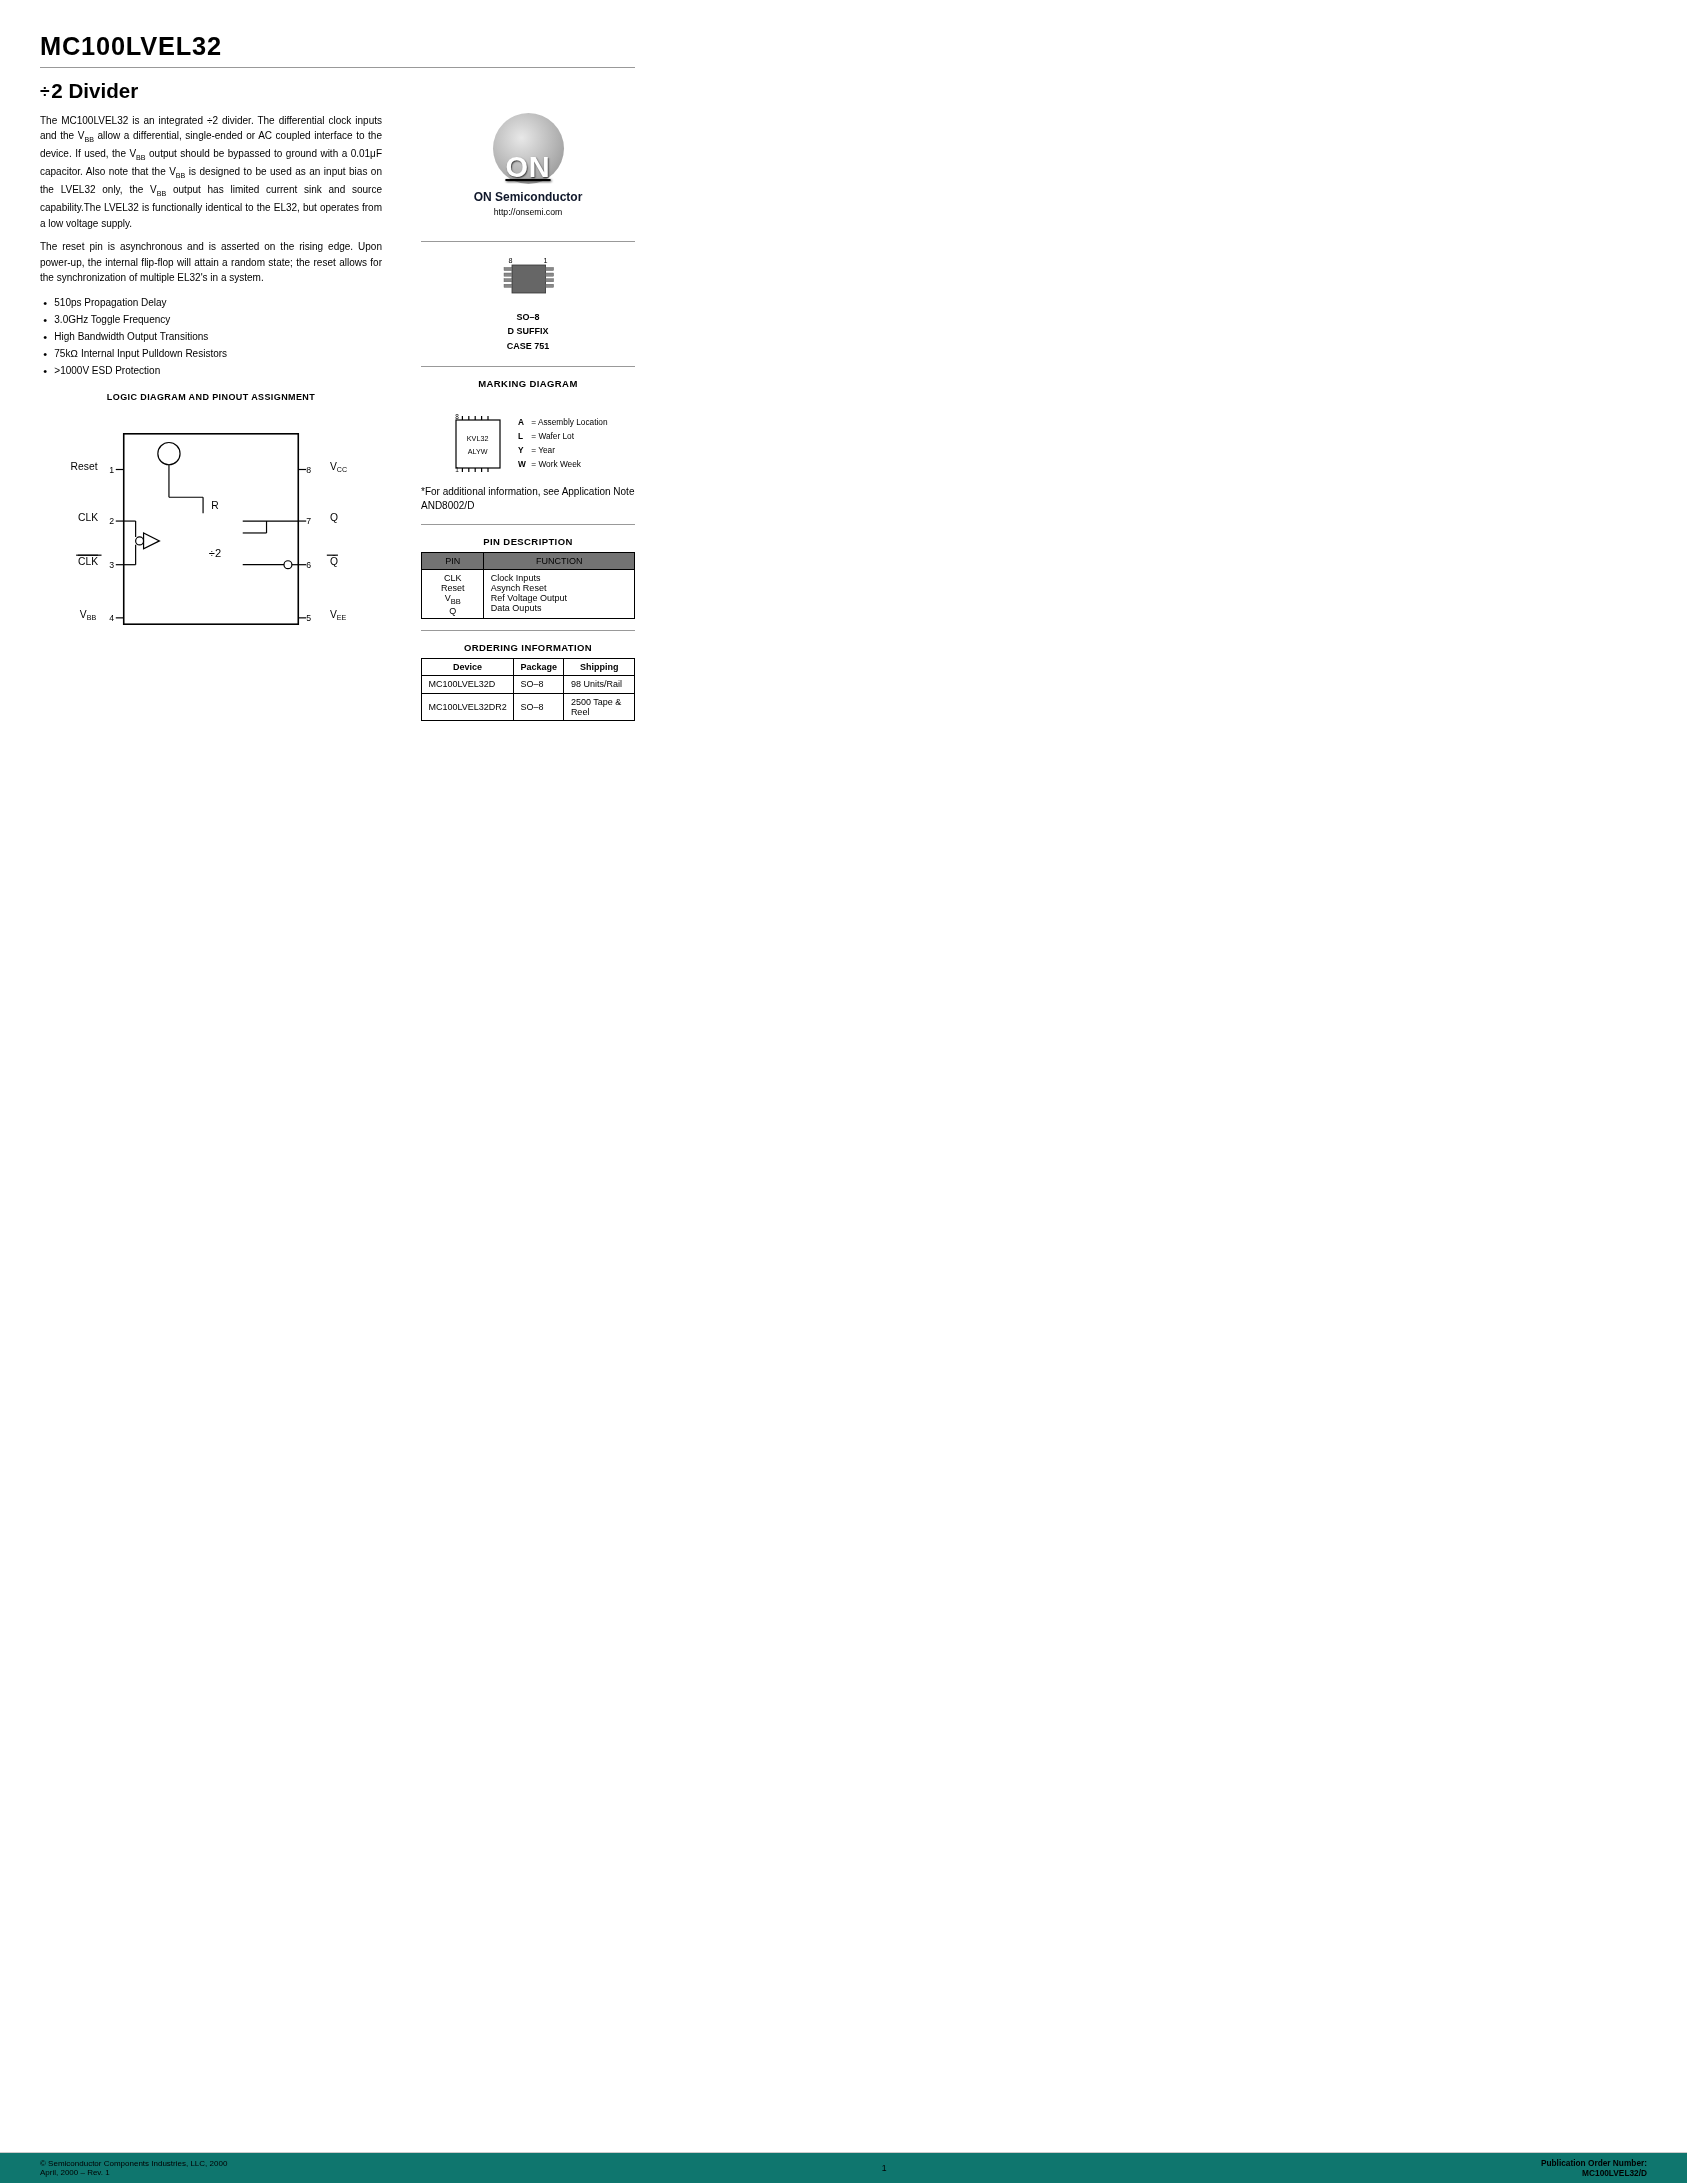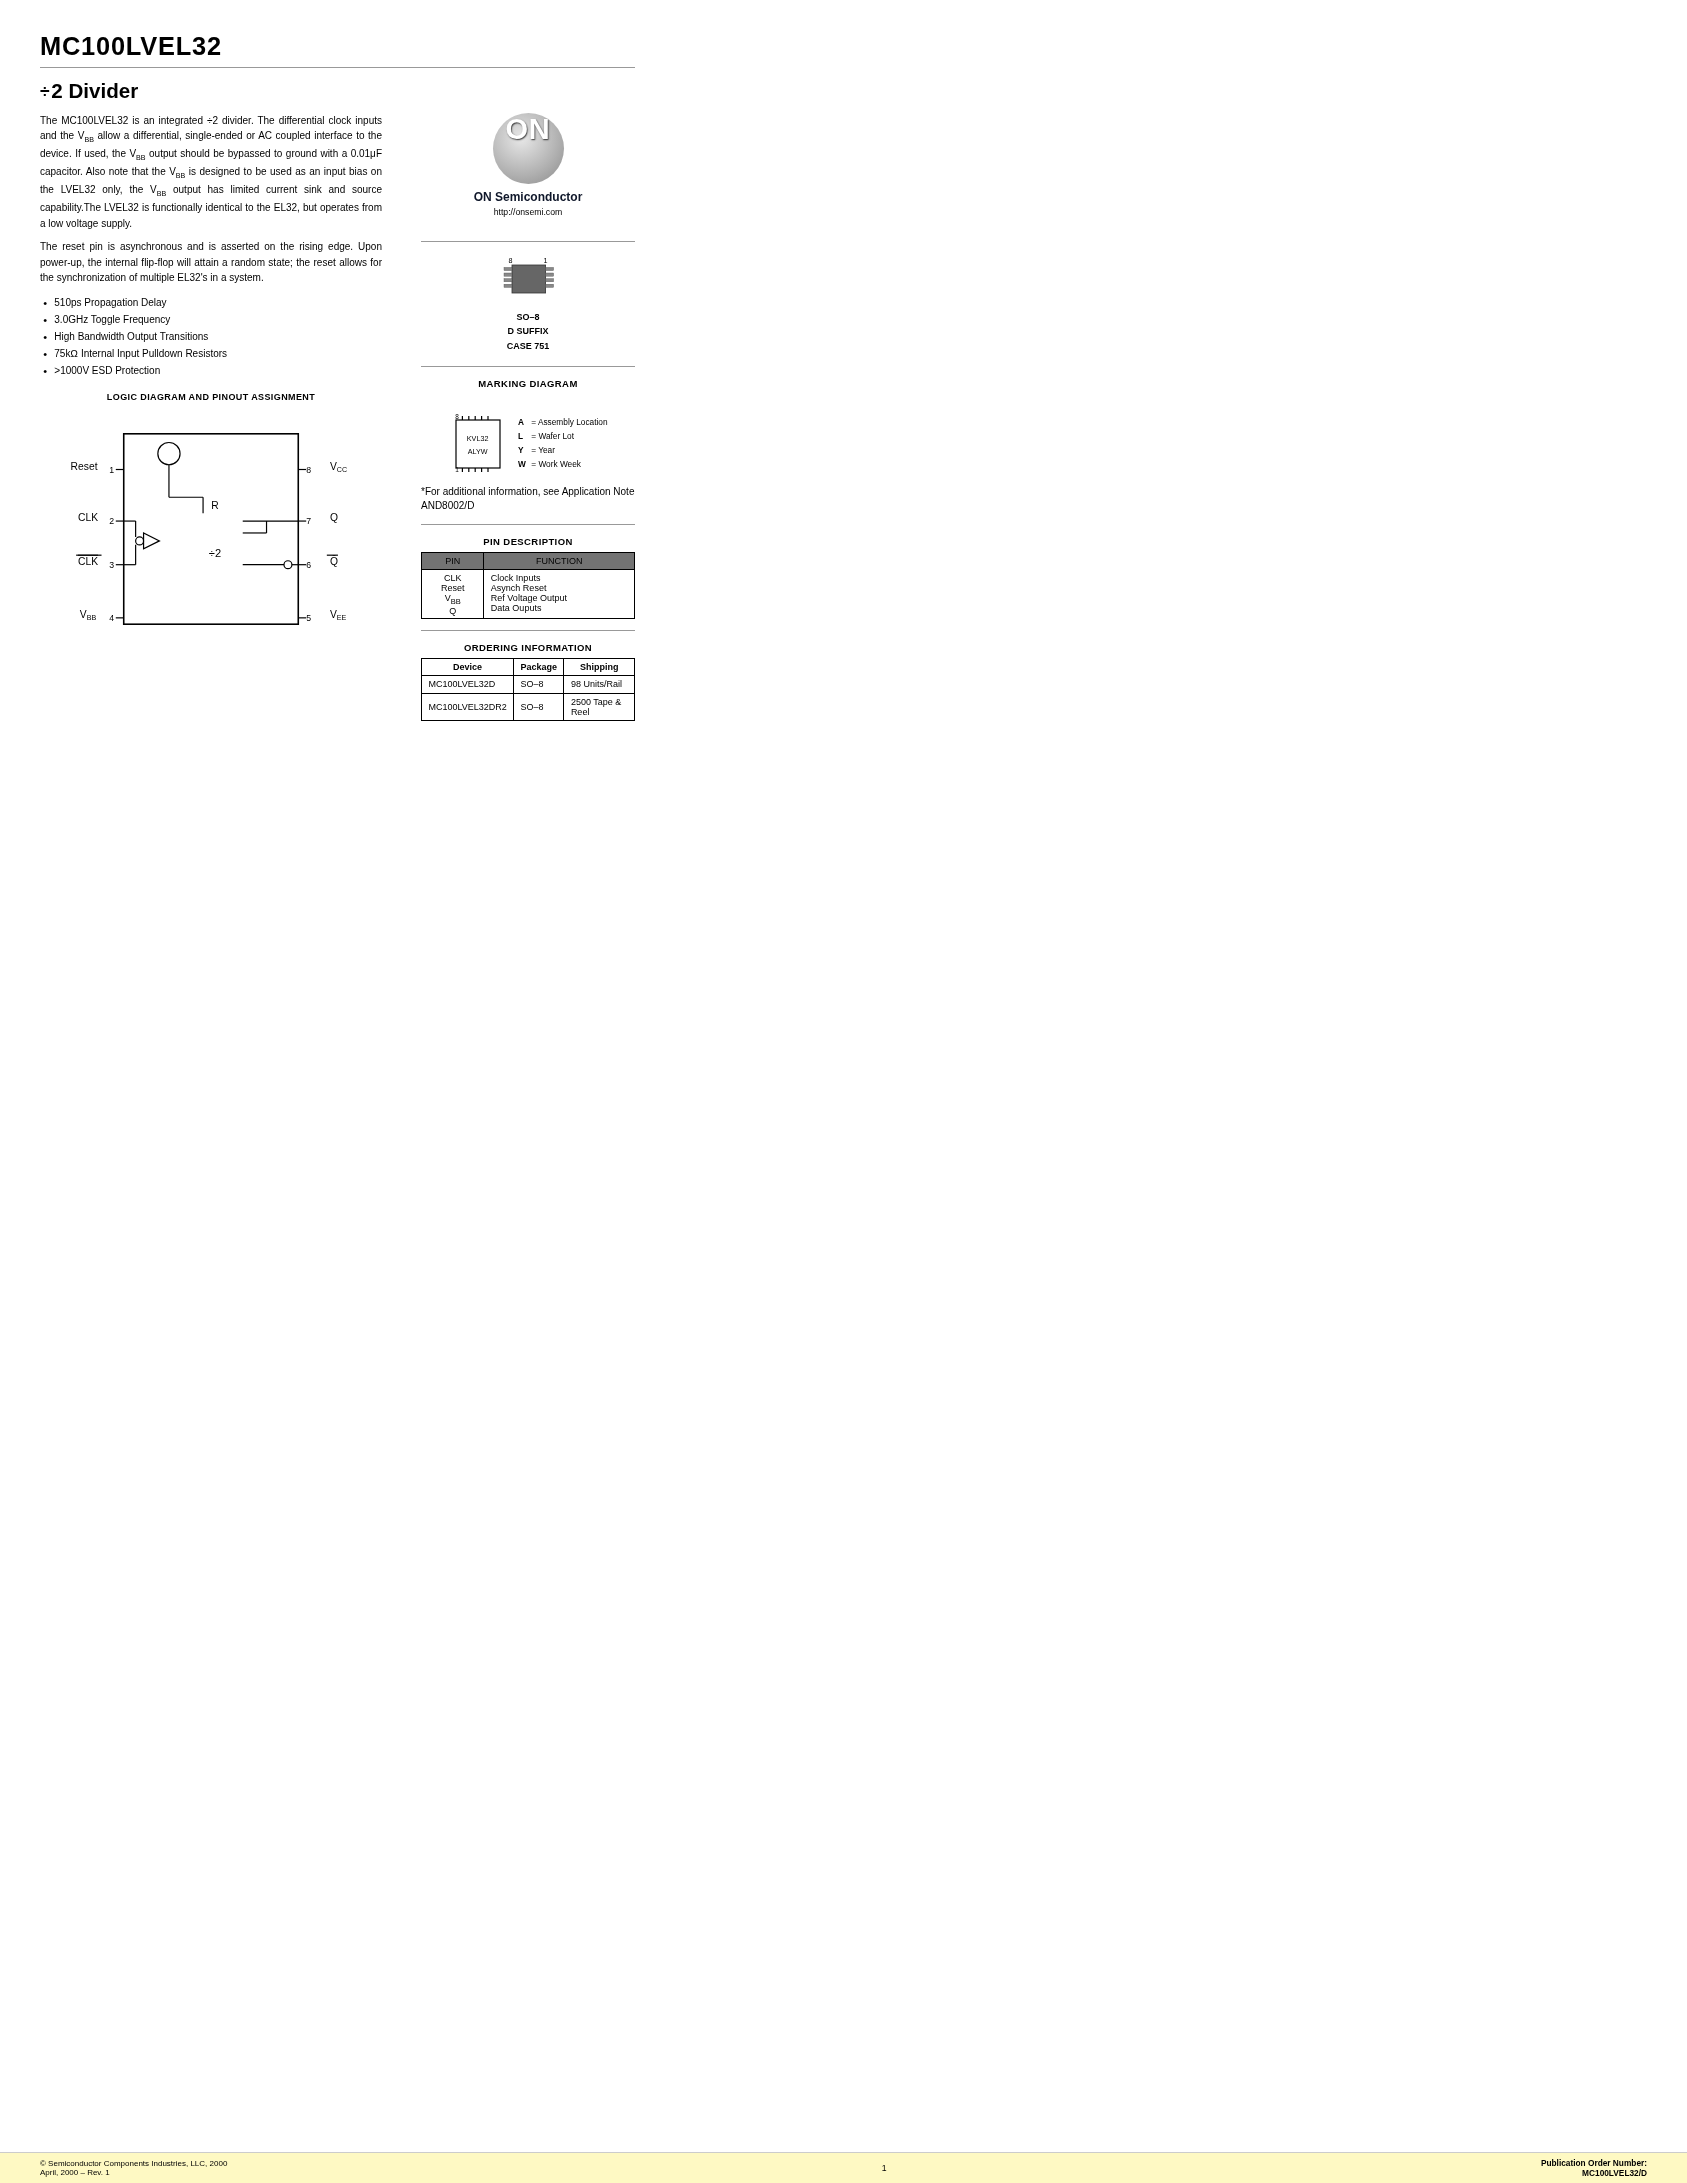"ON" .on-logo { align-items: flex-start -> flex-end; text-decoration: none -> underline }
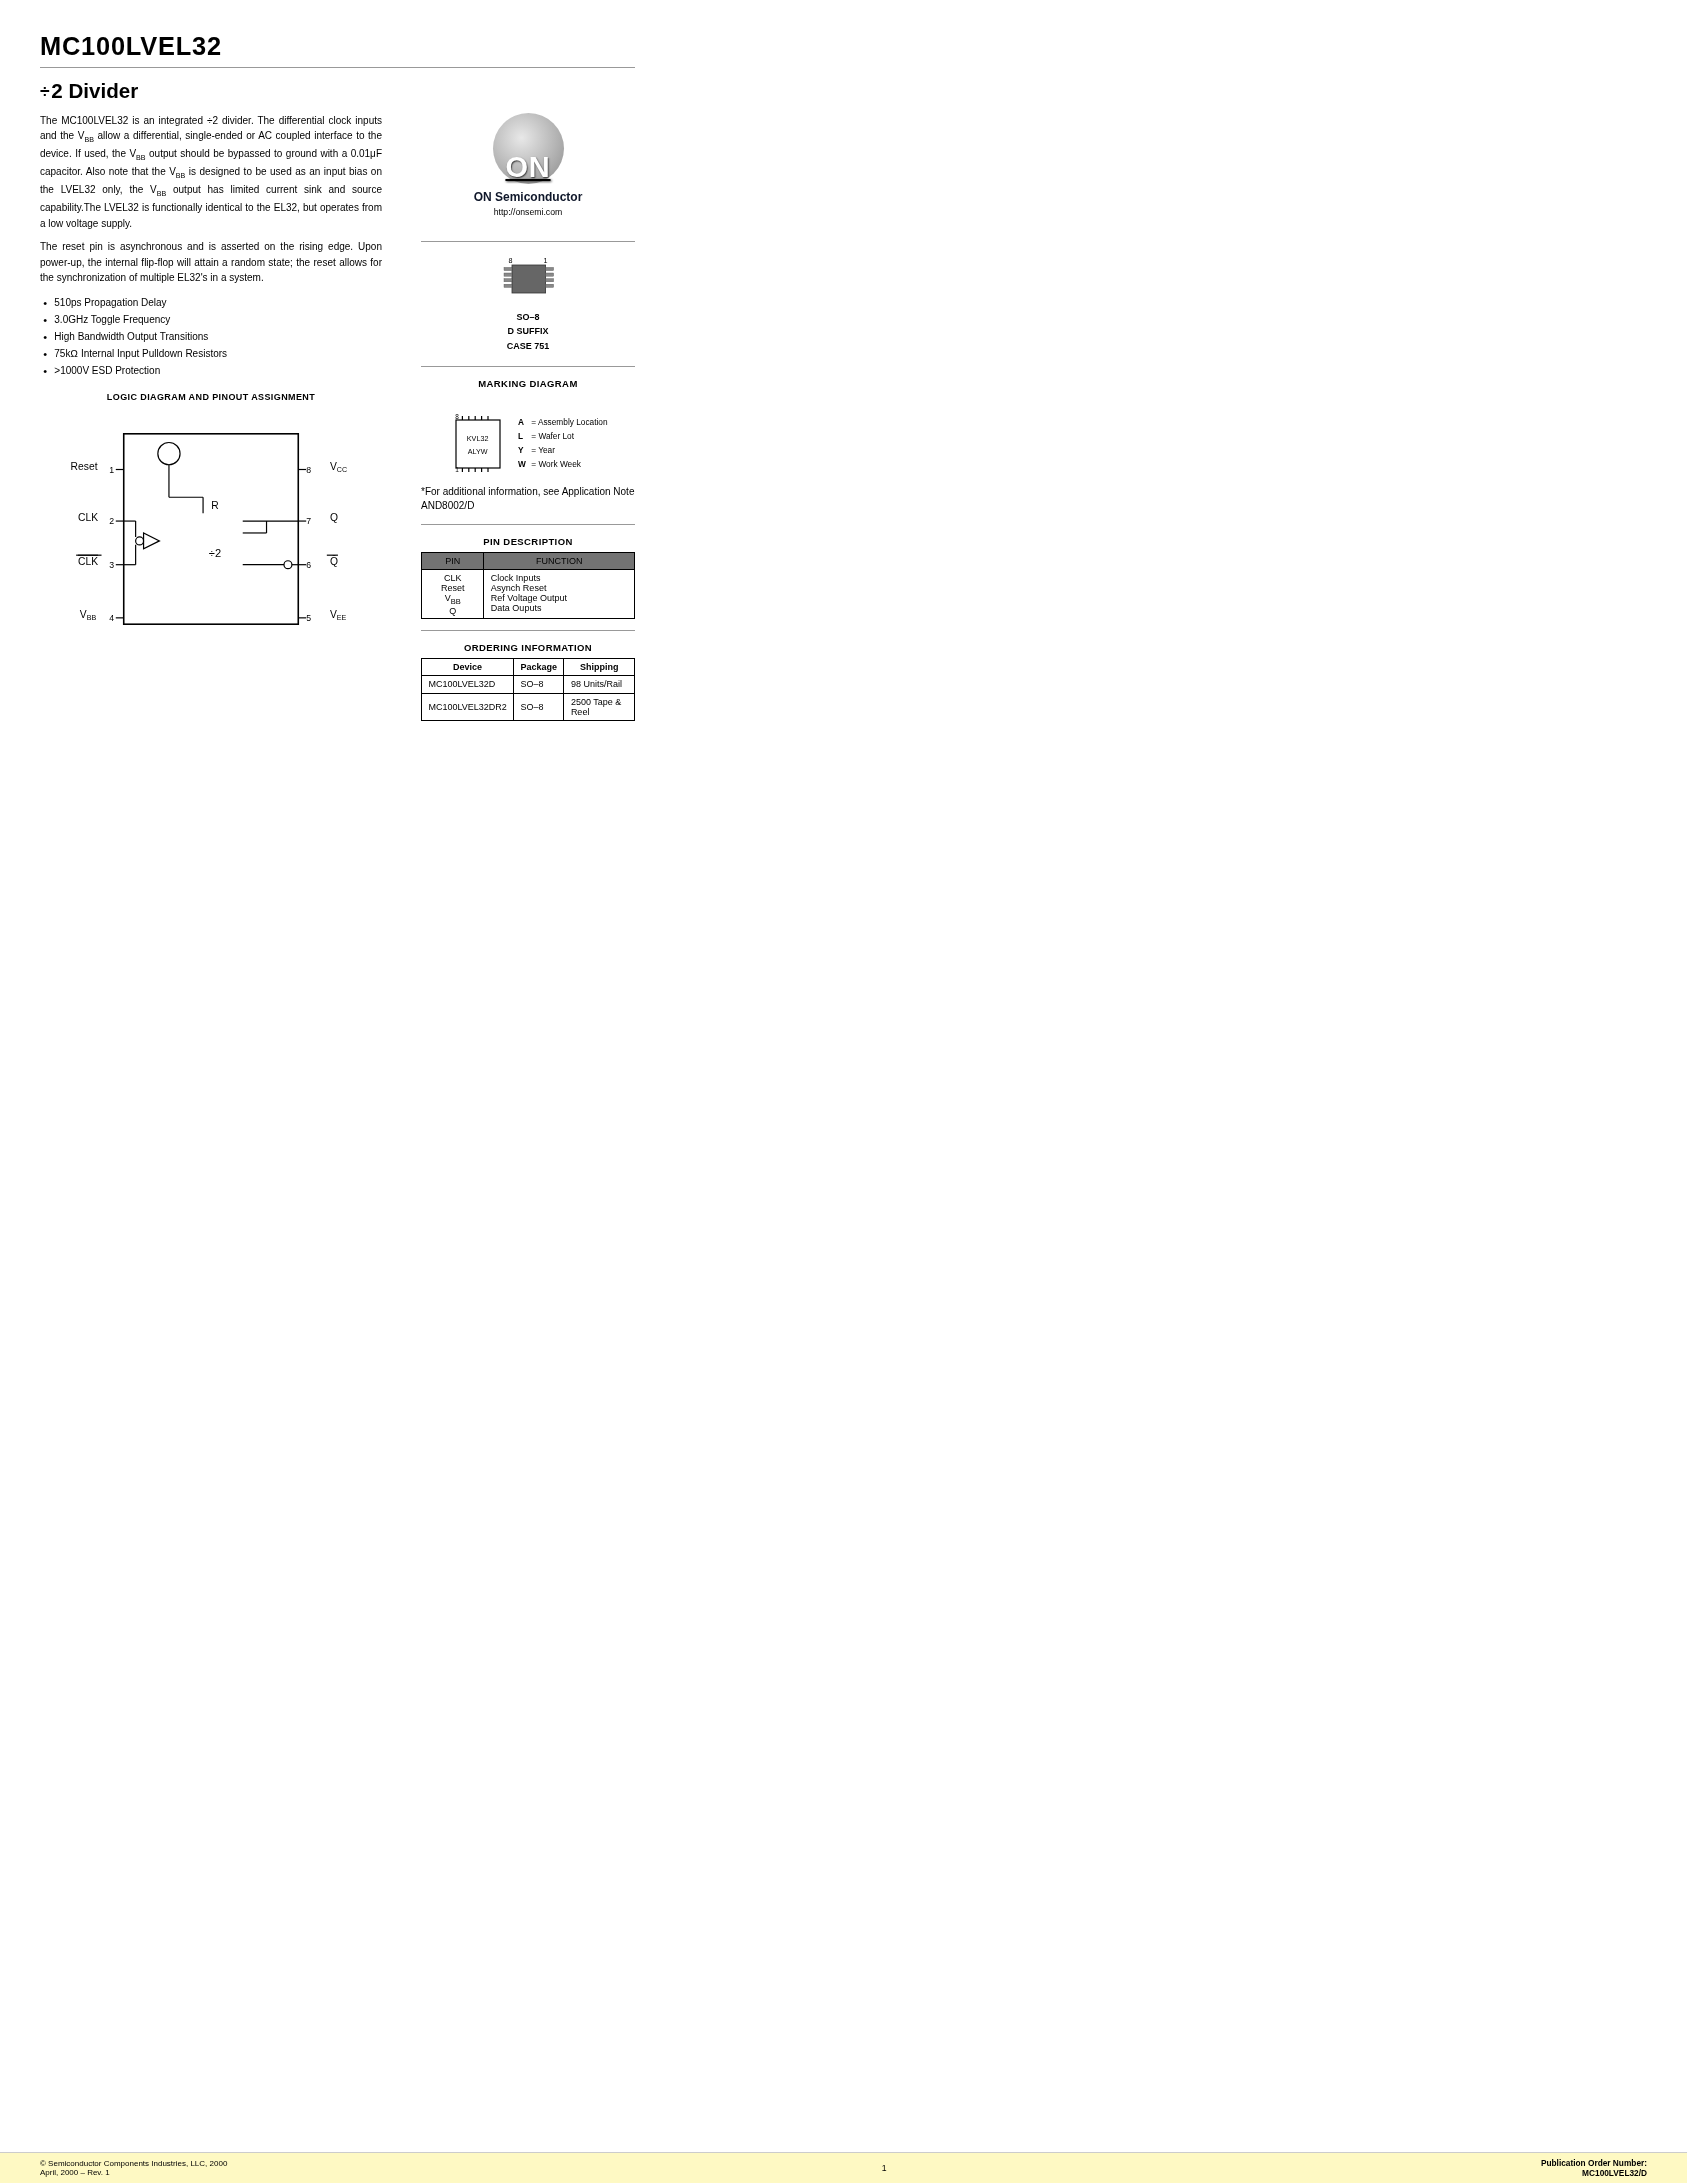"© Semiconductor Components Industries," .footer { background: #fef9c3 -> #0f766e }
